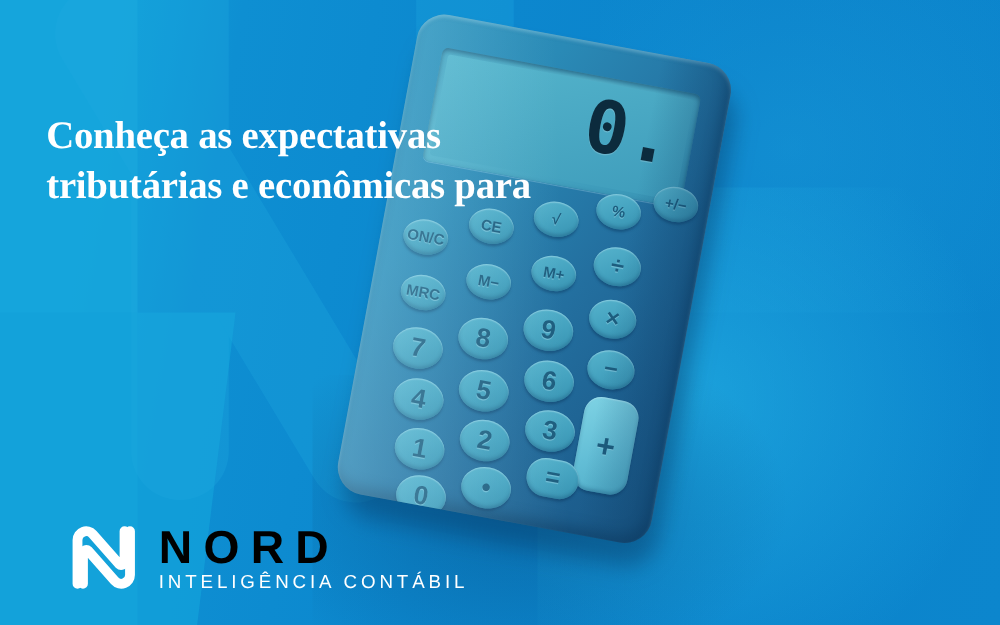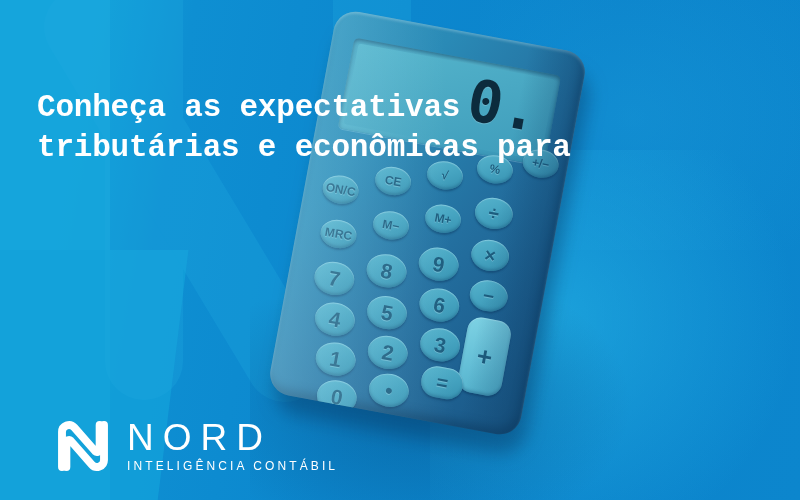"Conheça as expectativas" .headline { font-family: Liberation Mono, monospace -> Liberation Serif, serif }
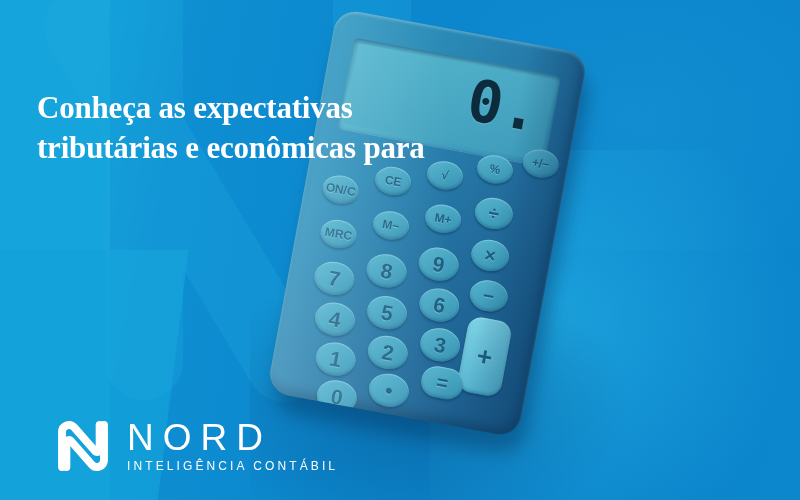"NORD" .logo-word { color: #ffffff -> #000000; font-weight: 400 -> 700 }
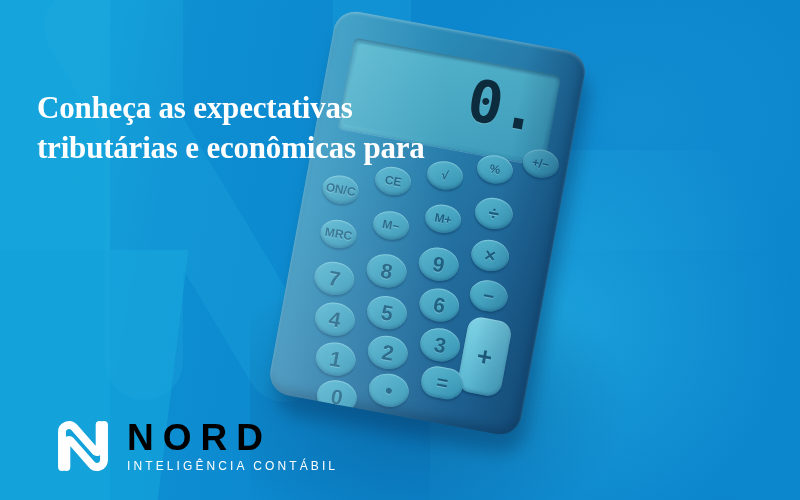"INTELIGÊNCIA CONTÁBIL" .logo-tag { font-size: 12px -> 15px }
